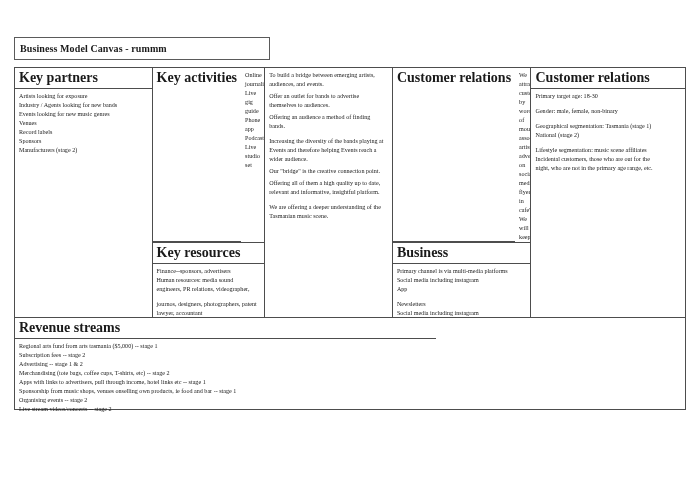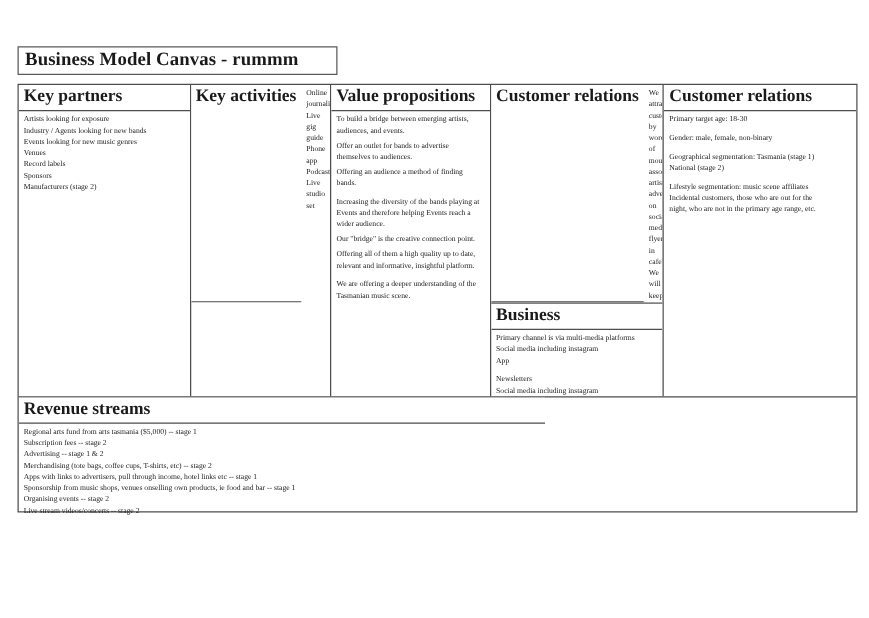"Business Model Canvas - rummm" .title-text { font-size: 15px -> 10px }
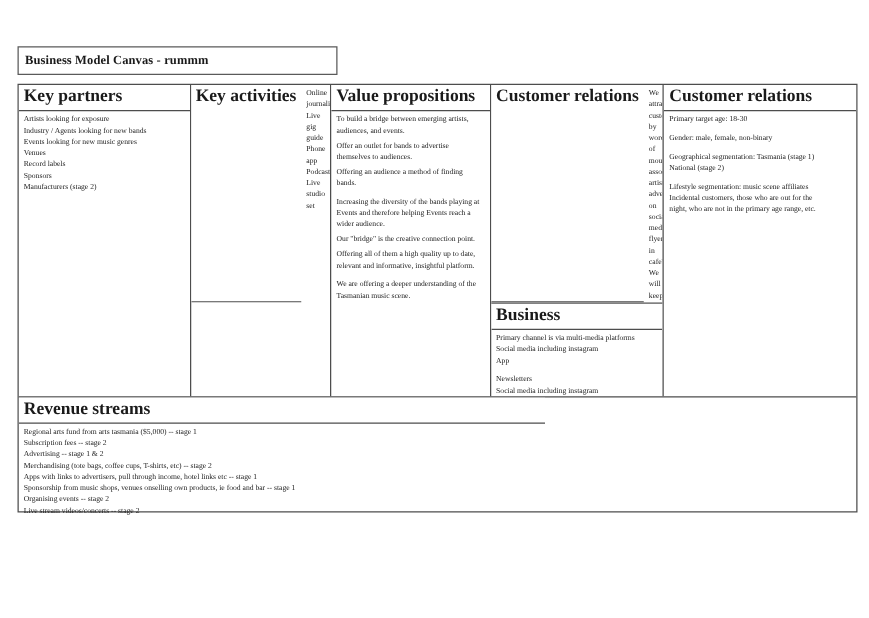"Value propositions" div.cell-head { html: <div>Value propositions</div> -> none }
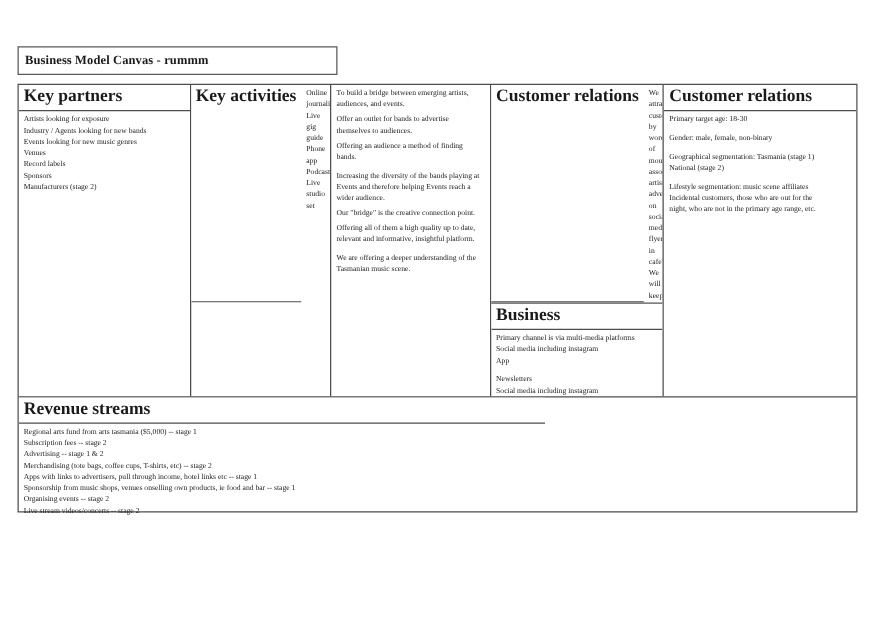"Key resources" div.split-bottom { html: none -> <div> <div>Key resources</div> <div> <p>Finance--sponsors, advertisers</p> <p>Human resources: media sound</p> <p>engineers, PR relations, videographer,</p> <p>journos, designers, photographers, patent</p> <p>lawyer, accountant</p> </div> </div> }
